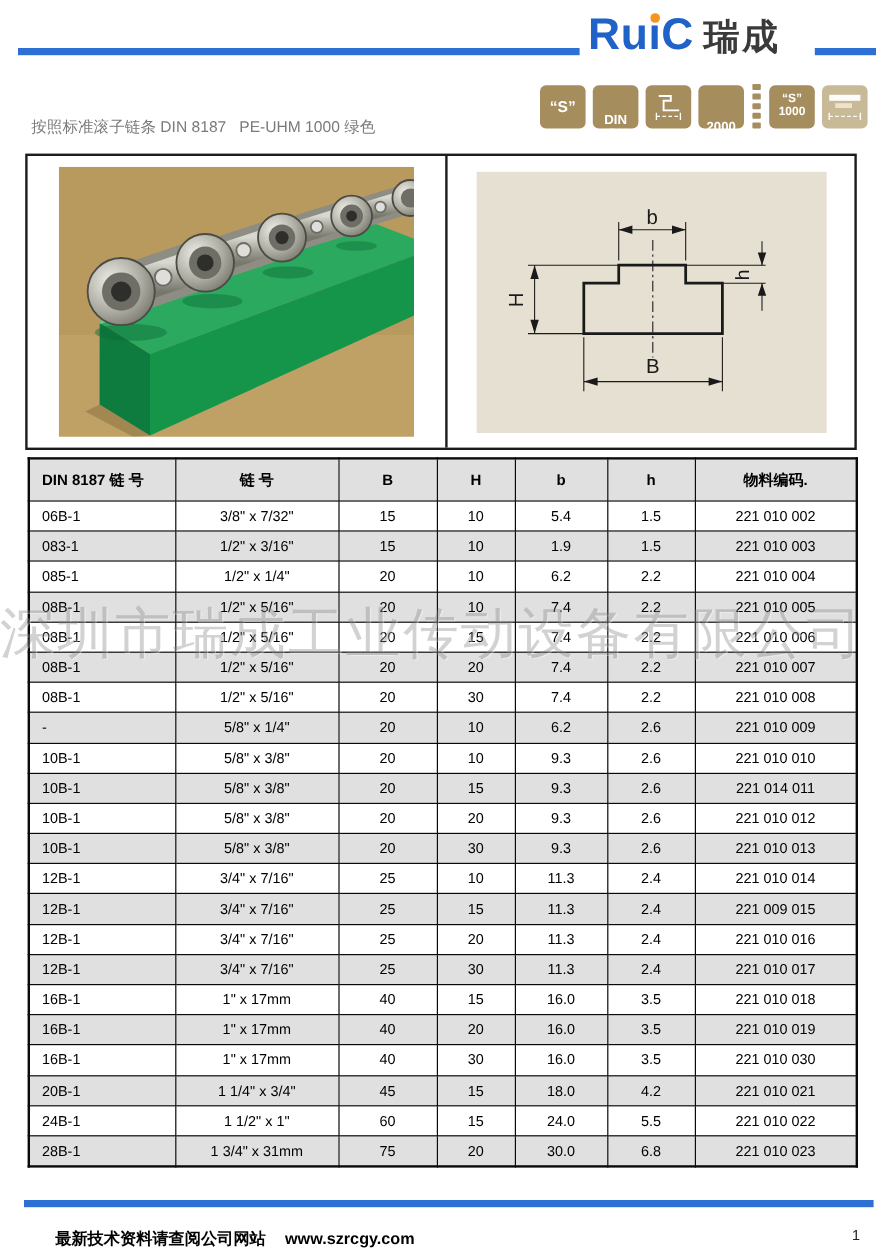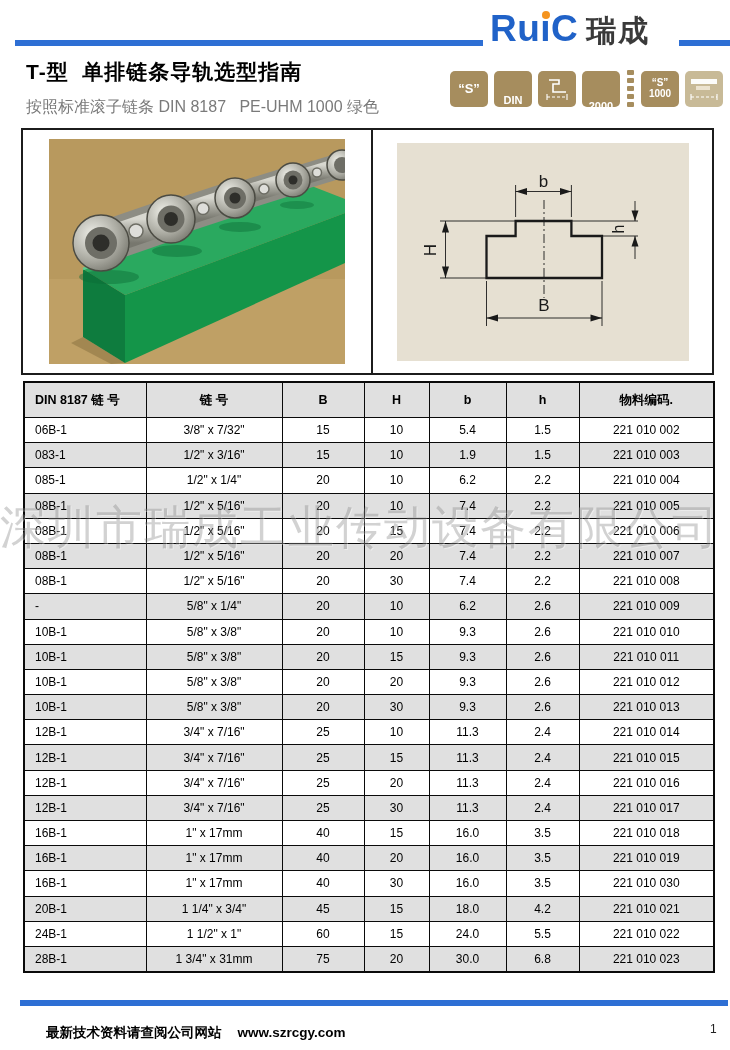"T-型 单排链条导轨选型指南" div.doc-title { html: <div>T-型 单排链条导轨选型指南</div> -> none }
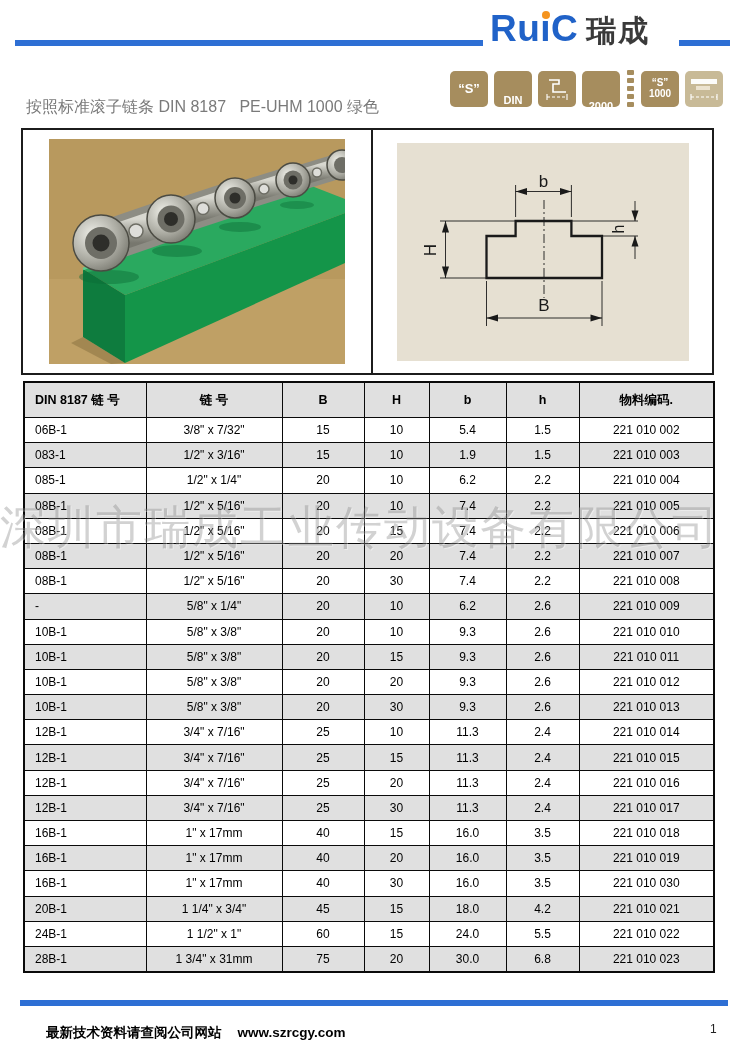"按照标准滚子链条 DIN 8187 PE-UHM 1000" .doc-subtitle { font-size: 16px -> 13px }
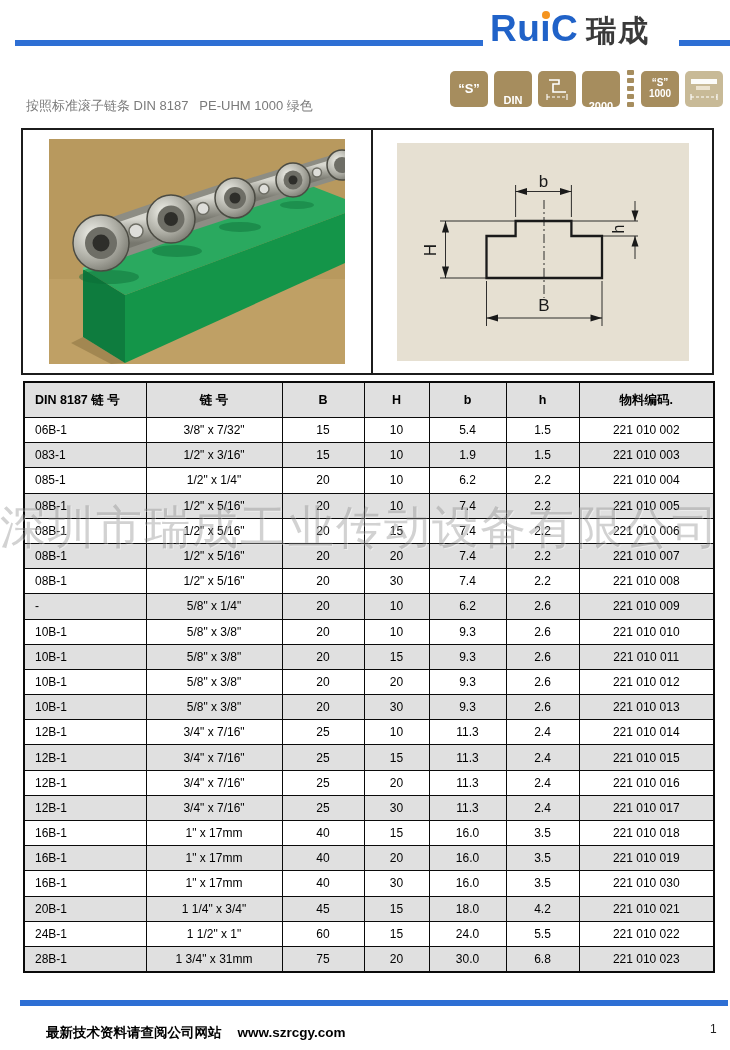"221 010 011" td { text: 221 010 011 -> 221 014 011 }
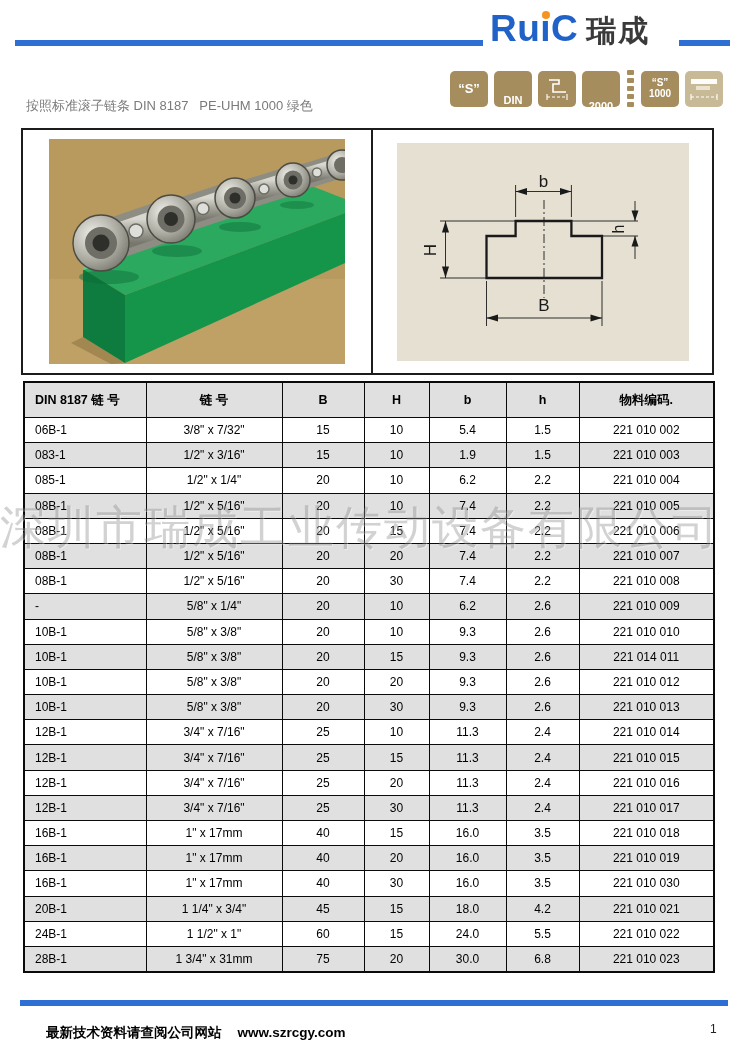"221 010 015" td { text: 221 010 015 -> 221 009 015 }
